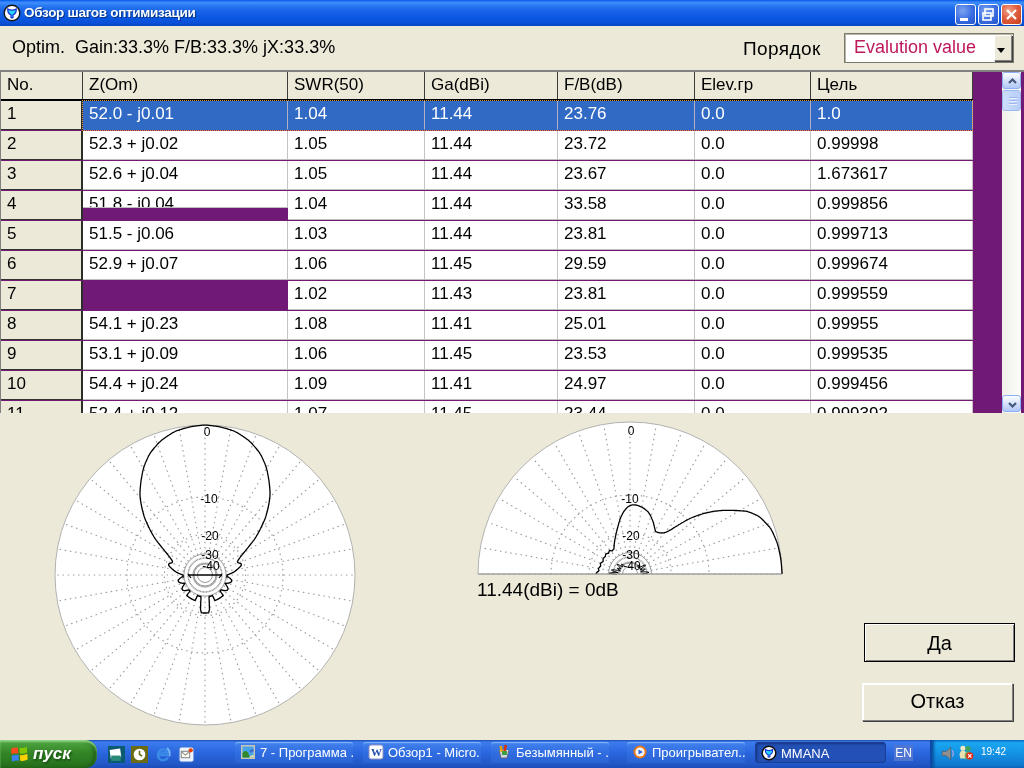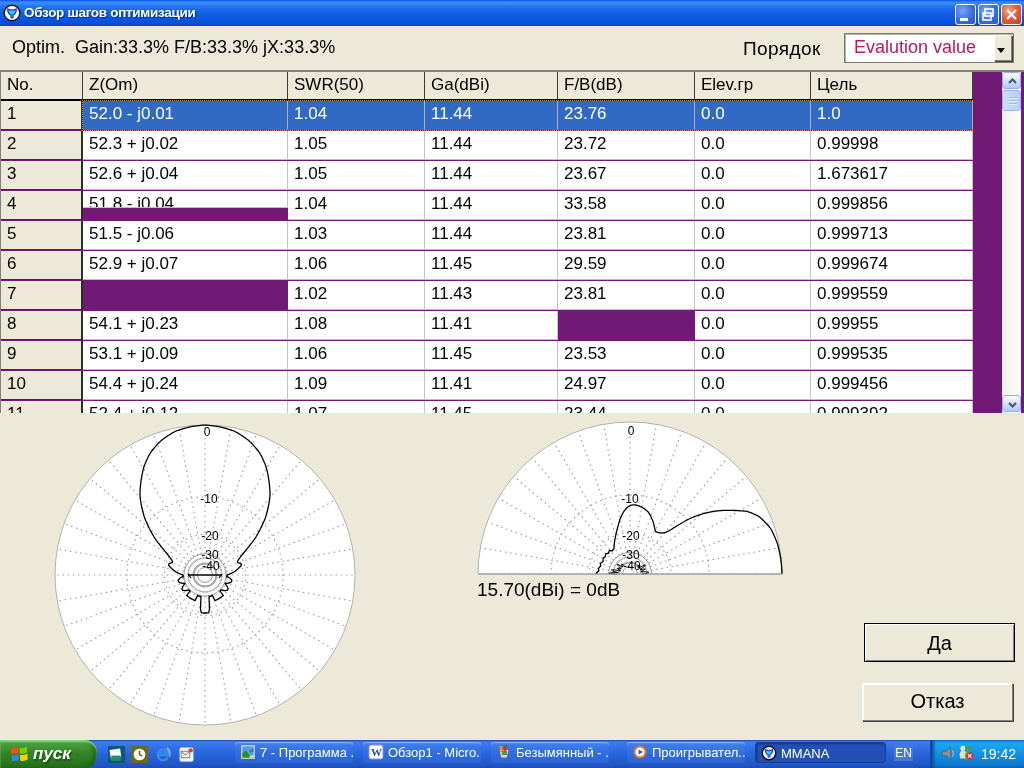"25.01" div.cell { html: none -> <div>25.01</div> }
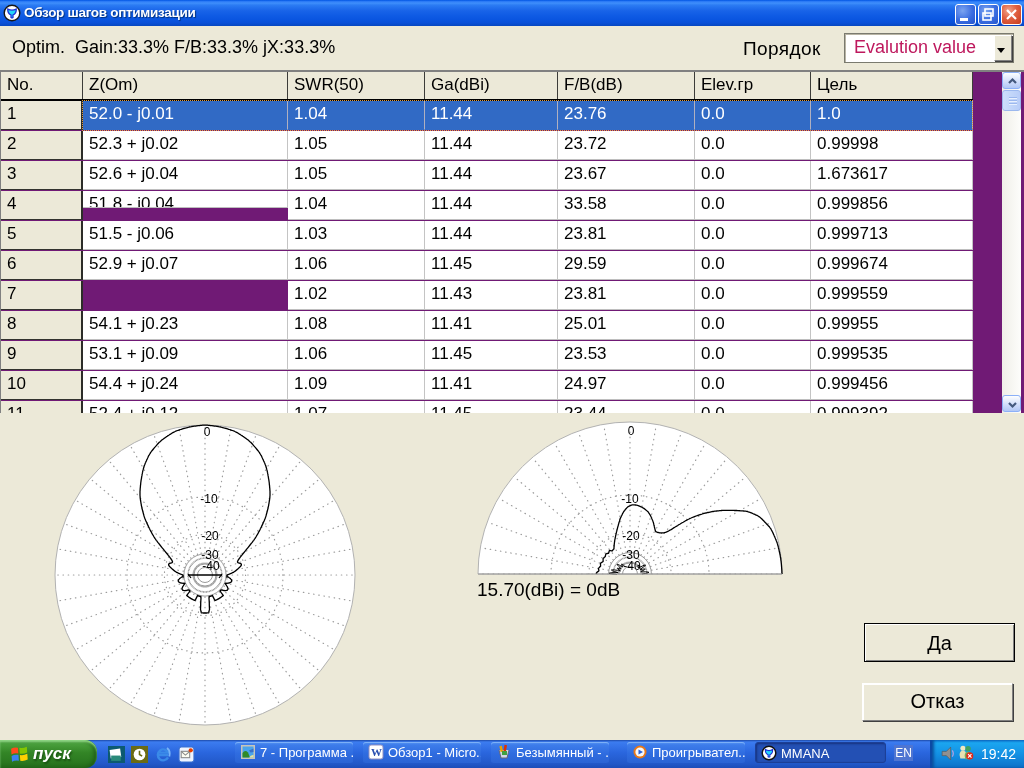"15.70(dBi) = 0dB" div { text: 15.70 -> 11.44 }
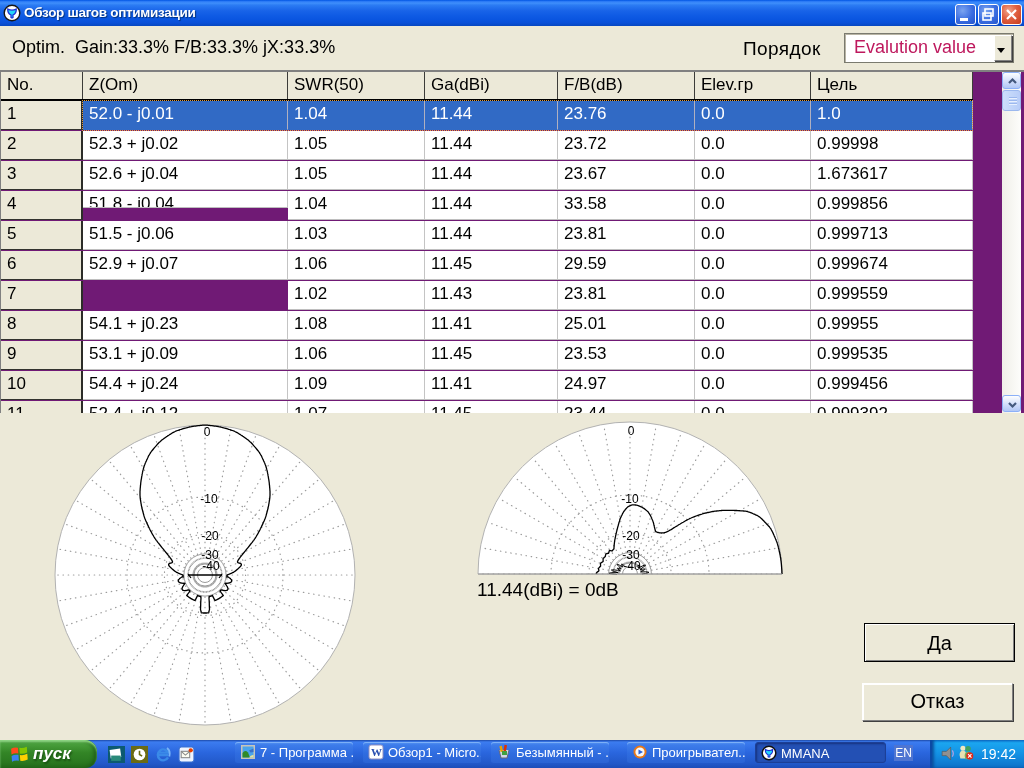"19:42" #clock { font-size: 14px -> 10px }
